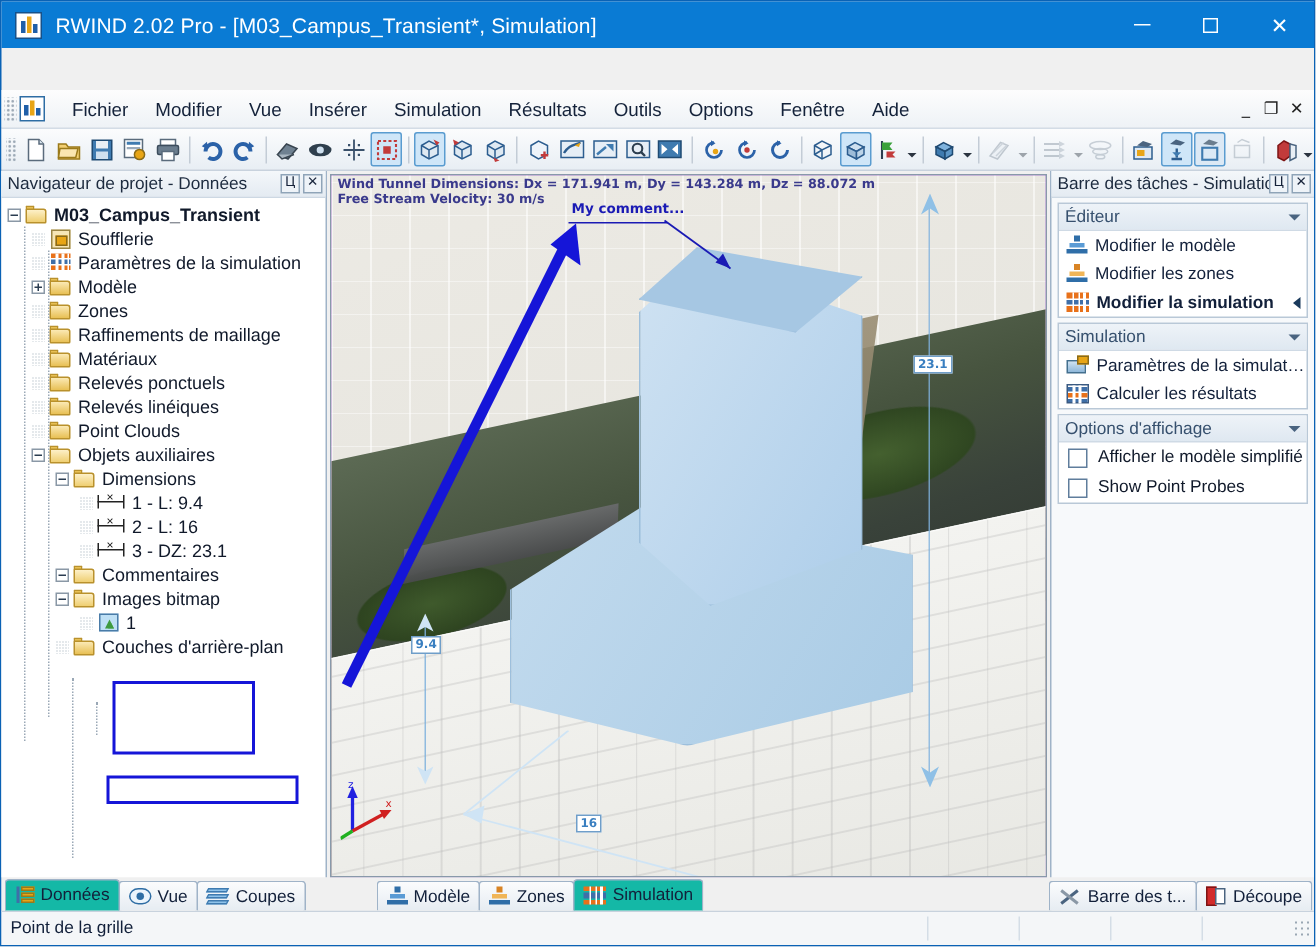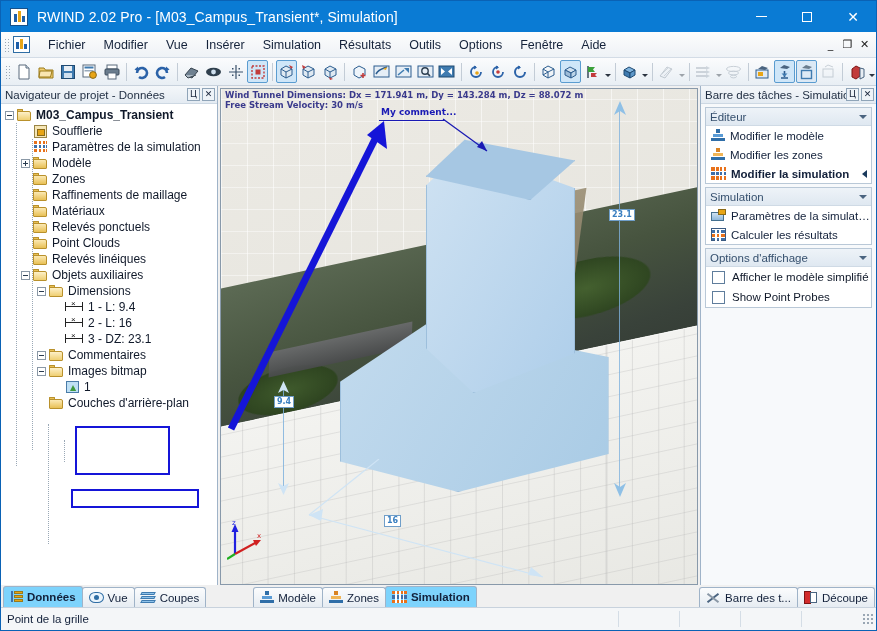"Fichier" .menubar { margin-top: none -> 28px }
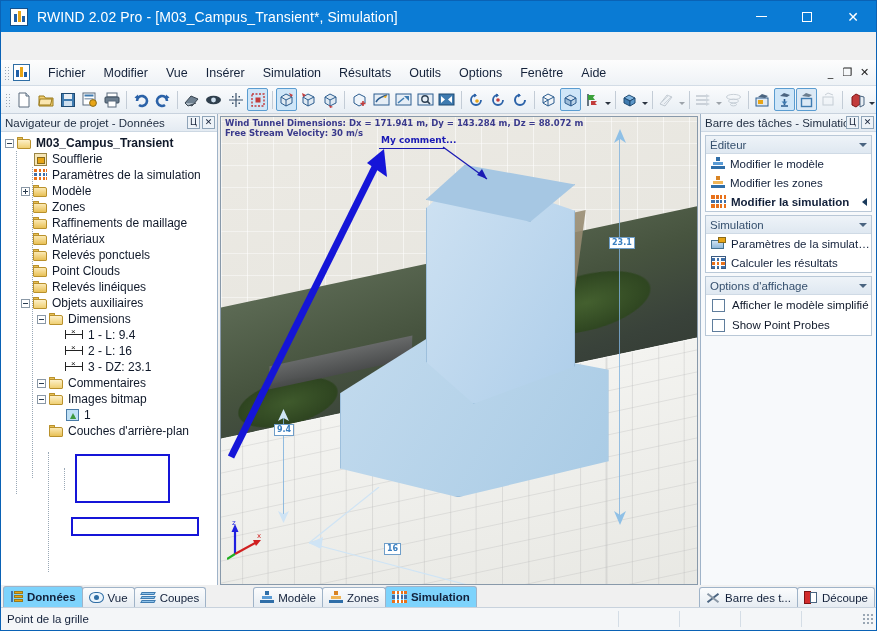"Point Clouds" div.trow { order: before "Relevés linéiques" -> after "Relevés linéiques" }
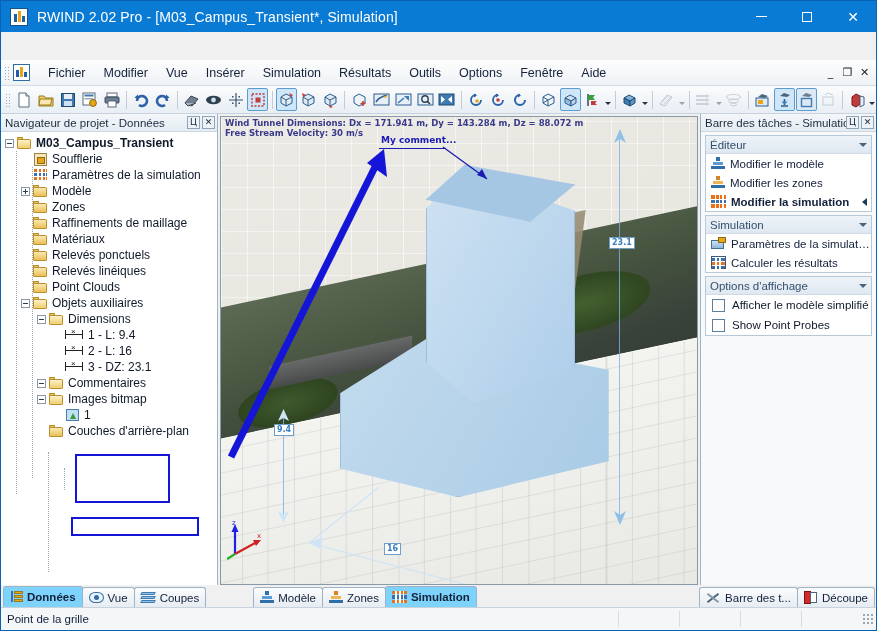"Données" .tab.active { background: #7dd3fc -> #14b8a6; font-weight: bold -> normal }
